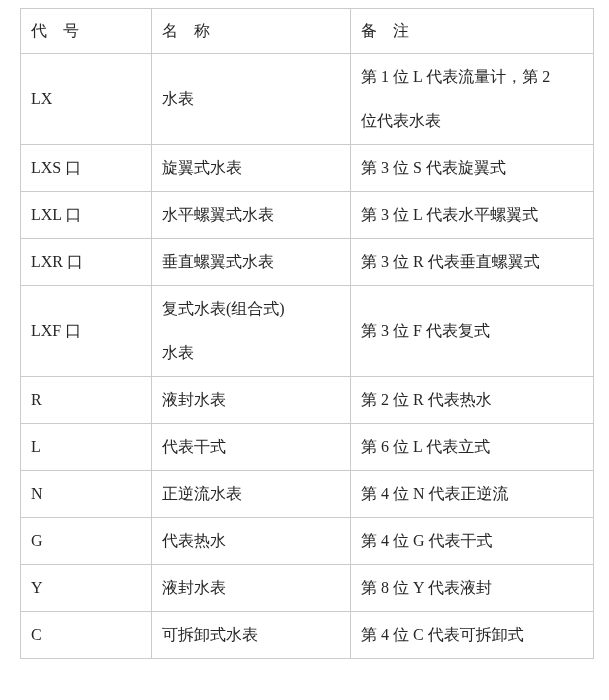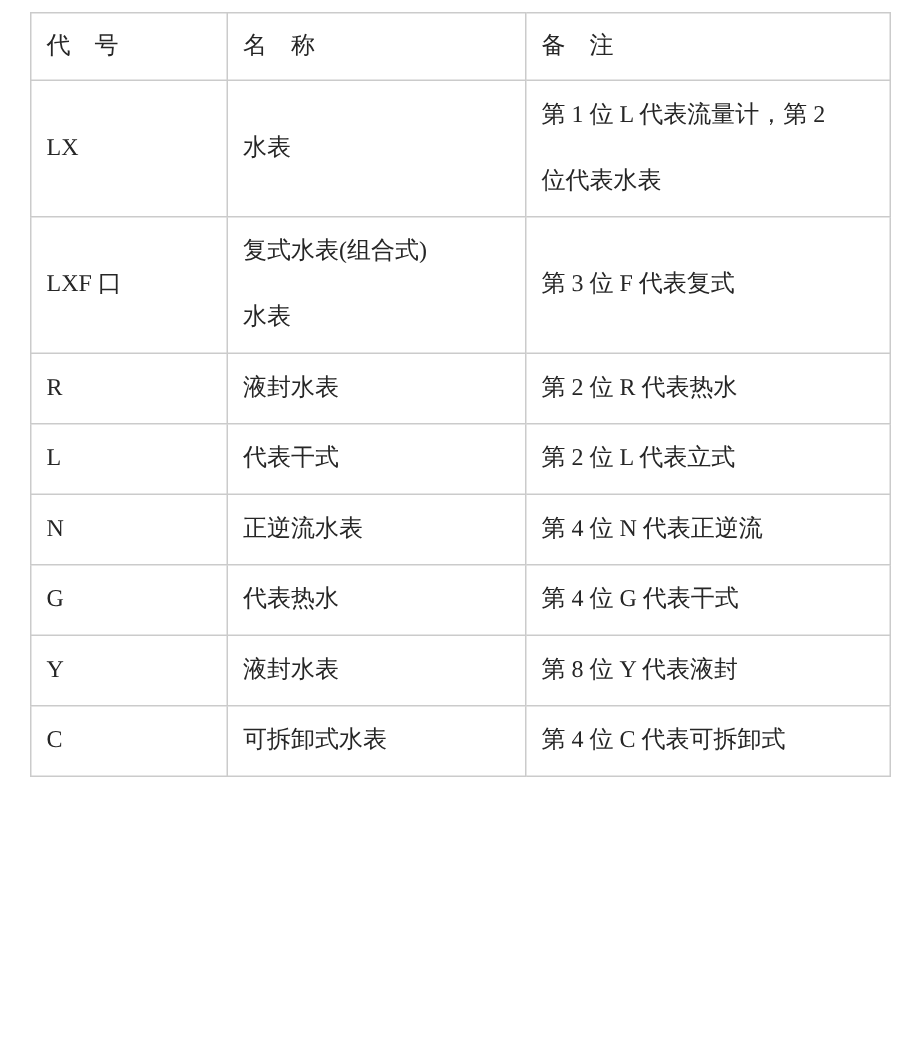"LXS 口" tr { html: none -> <tr> <td>LXS 口</td> <td>旋翼式水表</td> <td>第 3 位 S 代表旋翼式</td> </tr> }
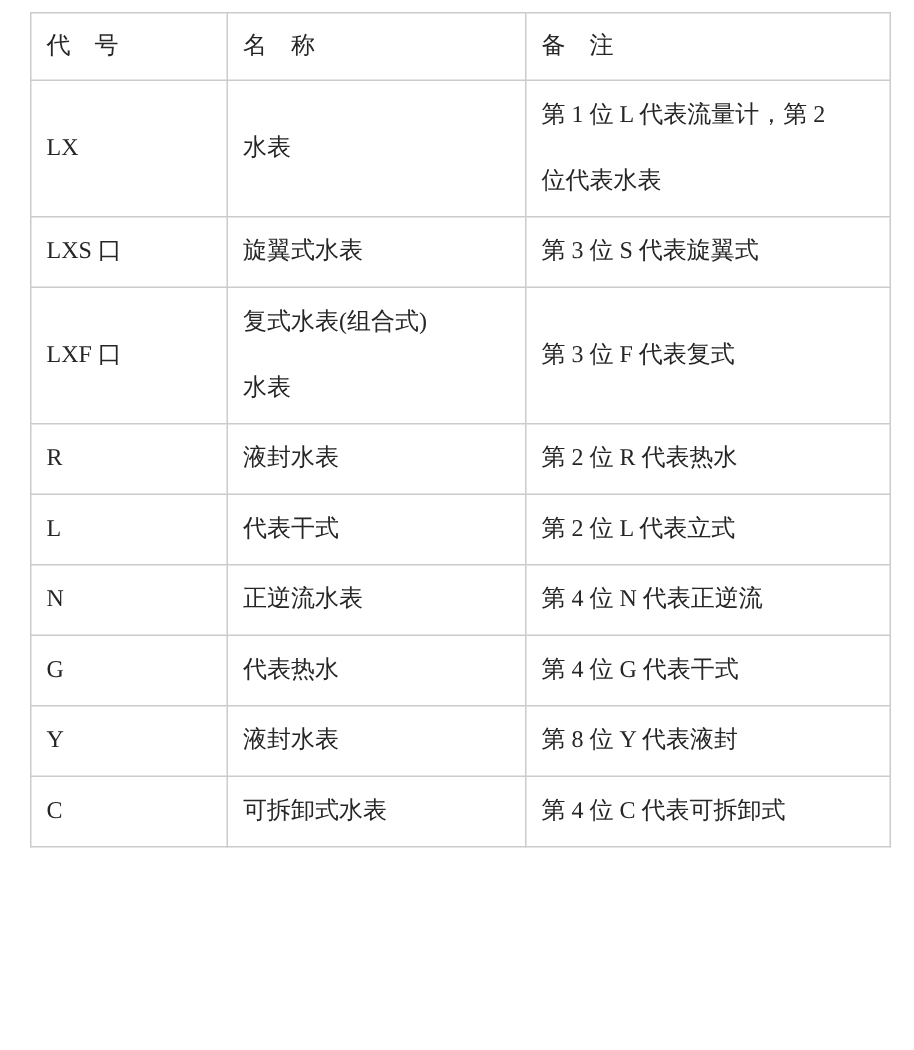"LXL 口" tr { html: none -> <tr> <td>LXL 口</td> <td>水平螺翼式水表</td> <td>第 3 位 L 代表水平螺翼式</td> </tr> }
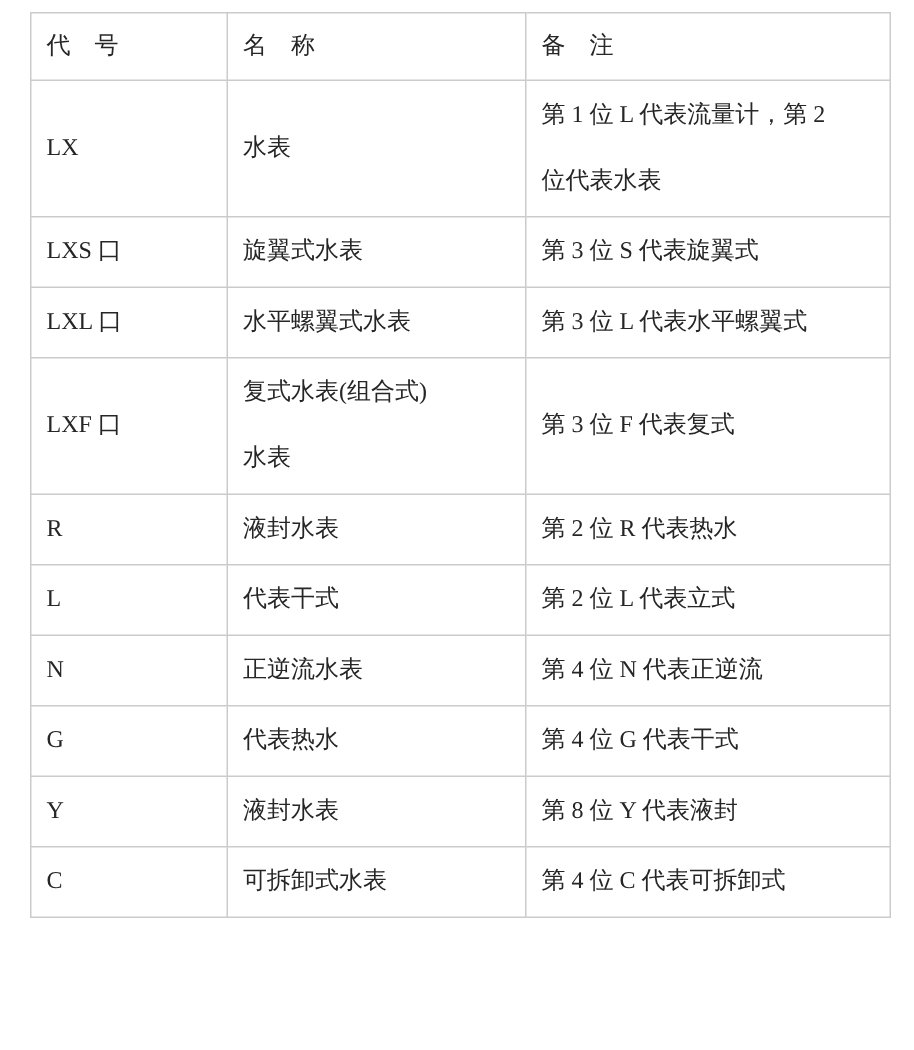"LXR 口" tr { html: none -> <tr> <td>LXR 口</td> <td>垂直螺翼式水表</td> <td>第 3 位 R 代表垂直螺翼式</td> </tr> }
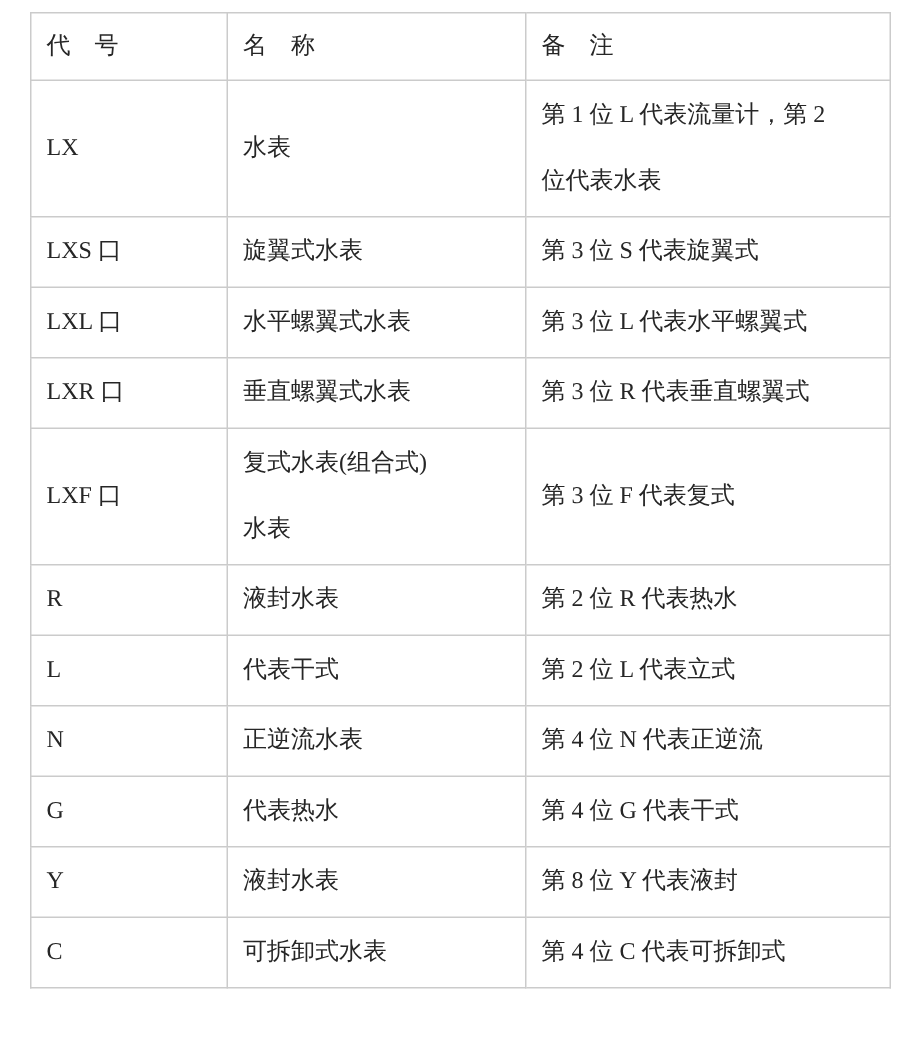"第 2 位 L 代表立式" td { text: 2 -> 6 }
